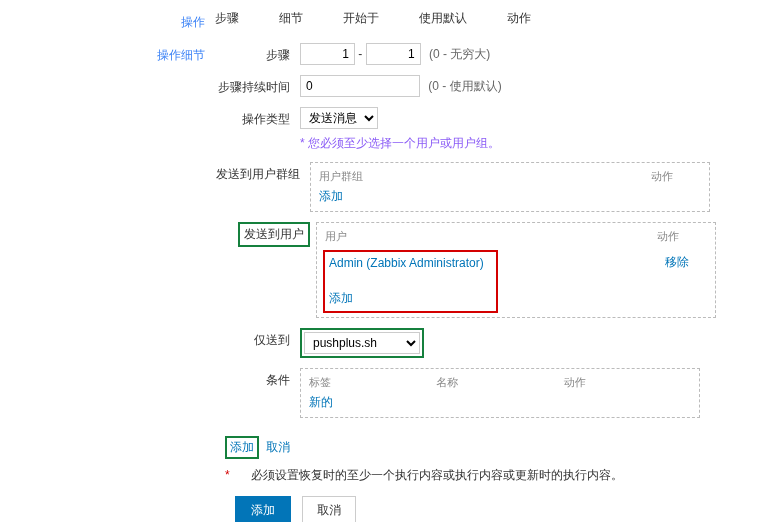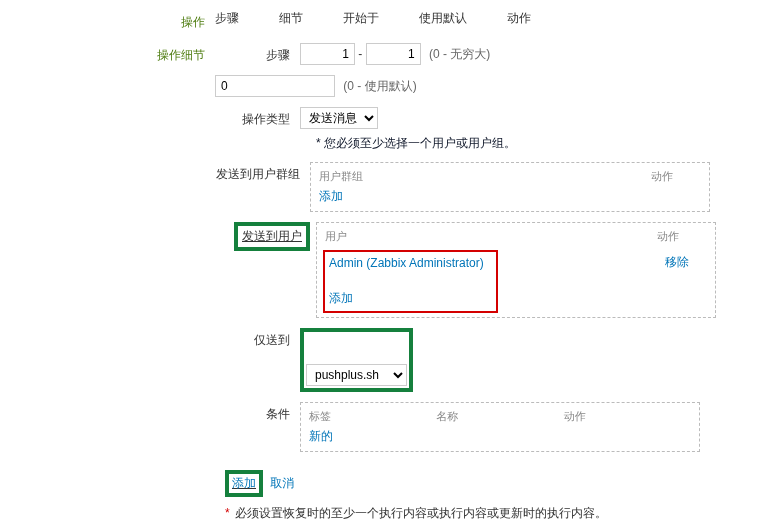"操作" .label-col { color: #4d7c0f -> #3b82f6 }
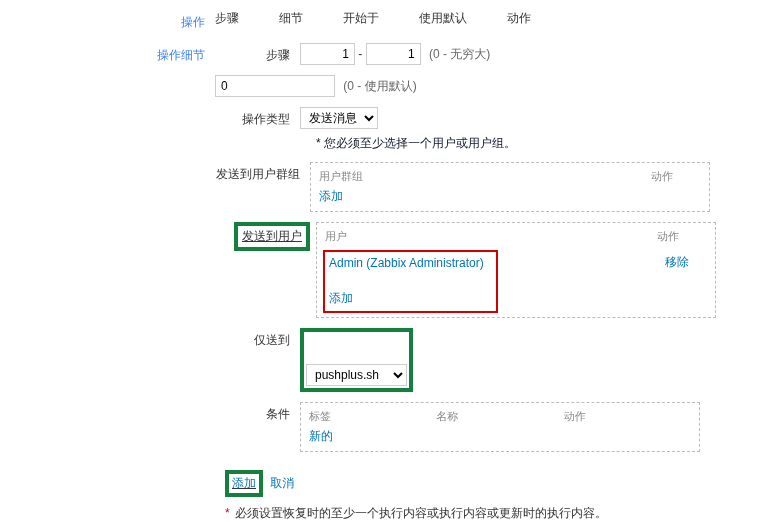"步骤持续时间" div.sub-label { html: none -> <div>步骤持续时间</div> }
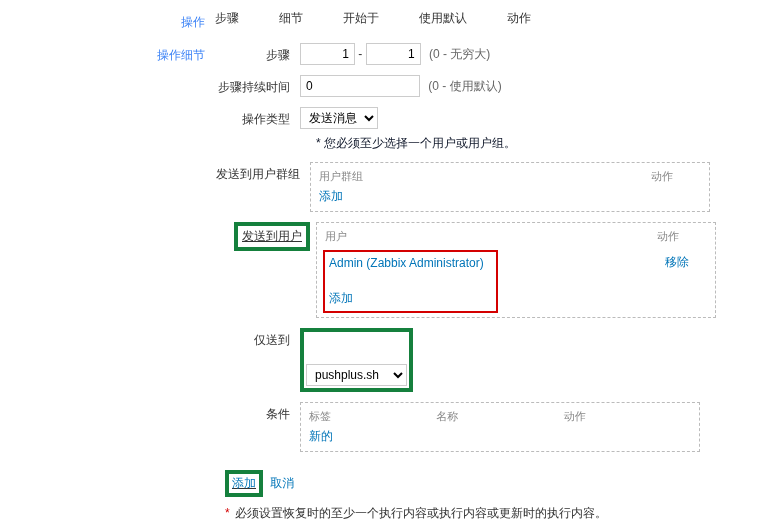"* 您必须至少选择一个用户或用户组。" .warning { color: #0f172a -> #8b5cf6; margin-left: 16px -> 0 }
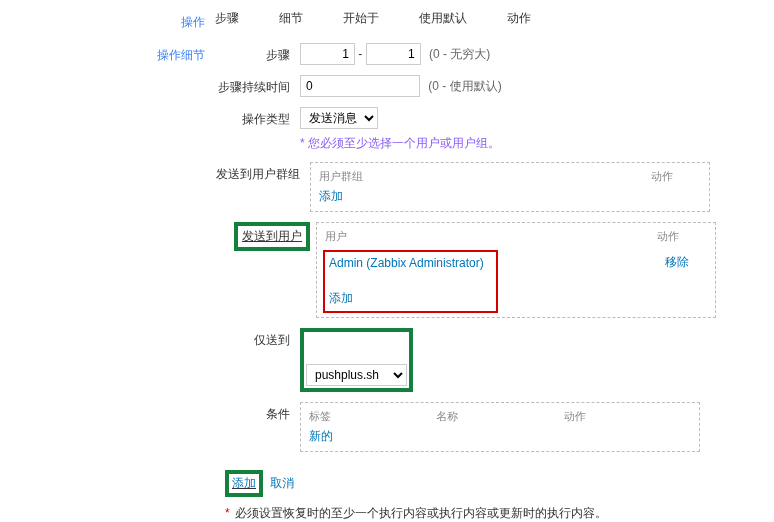"发送到用户" .red-box { border: 4px solid #15803d -> 2px solid #15803d; text-decoration: underline -> none }
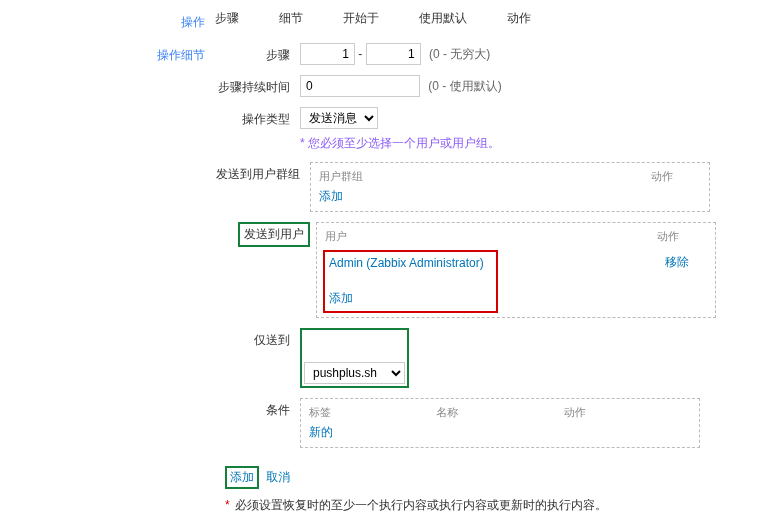"pushplus.sh" select { margin-top: 30px -> none; width: 101px -> 116px }
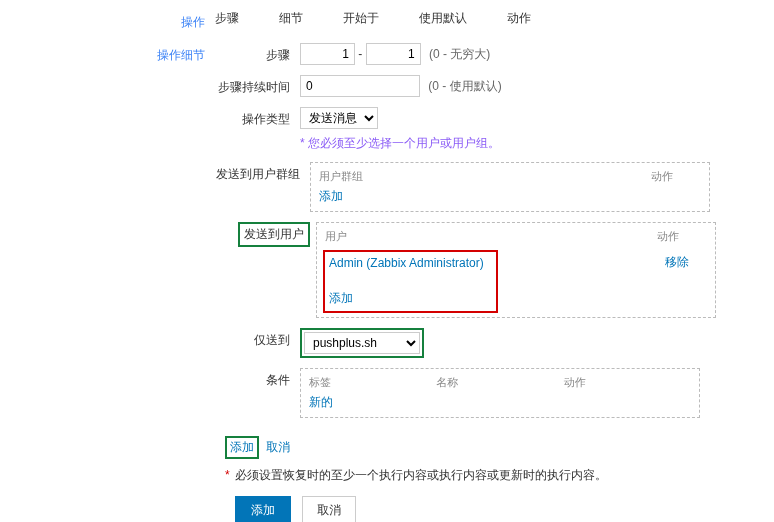"必须设置恢复时的至少一个执行内容或执行内容或更新时的执行内容。" .footer-warning { margin: 8px 0 12px 0 -> 8px 0 12px 16px }
